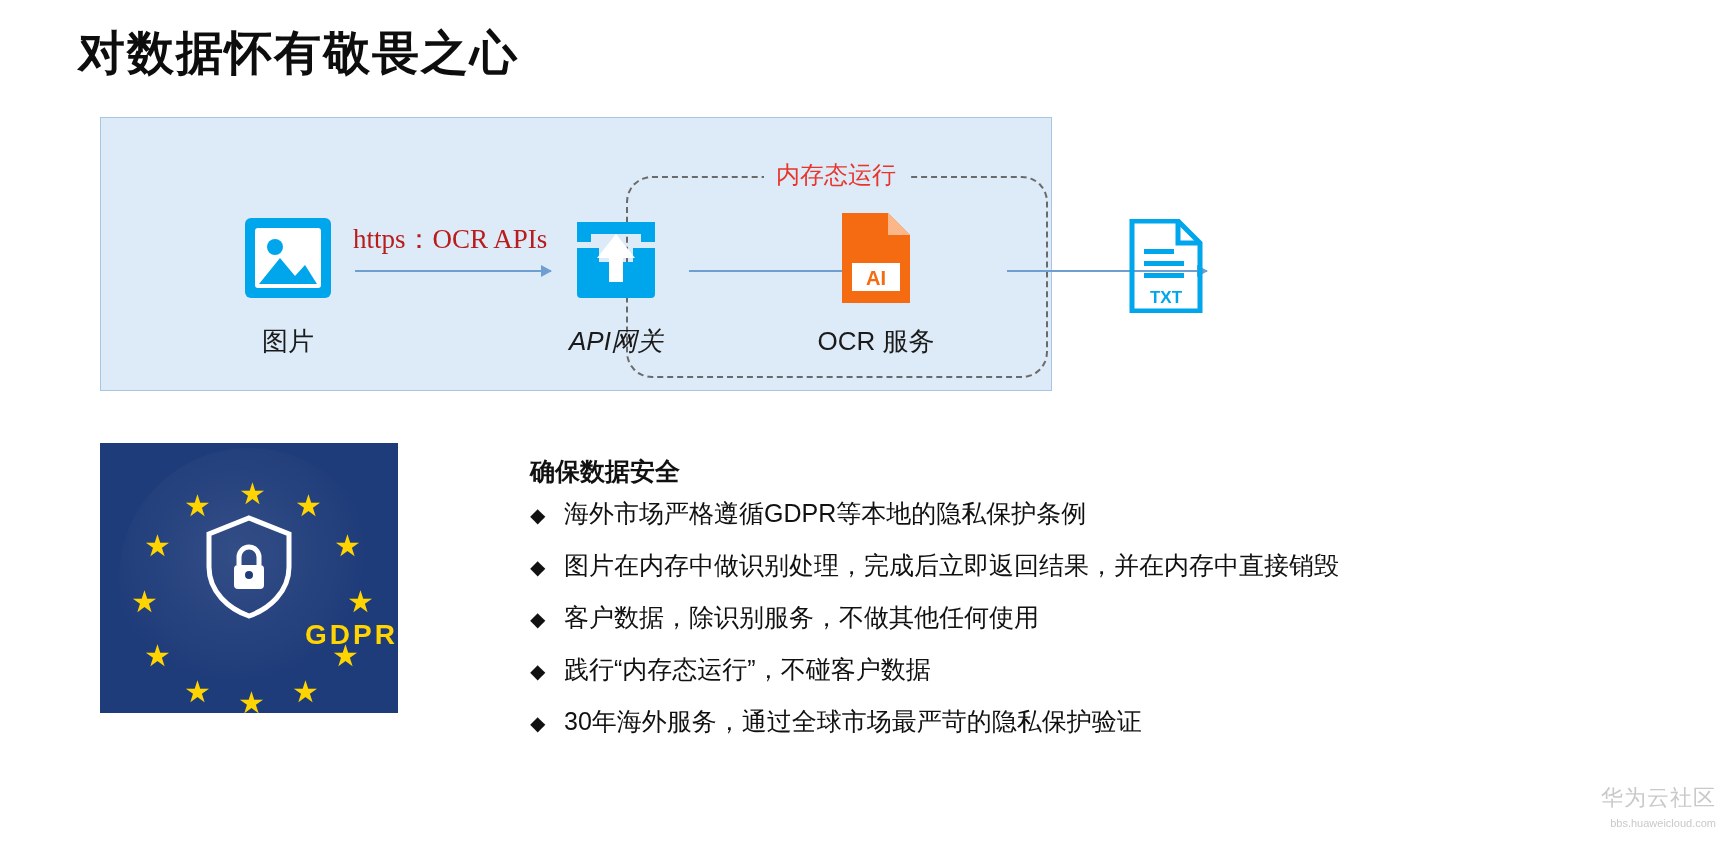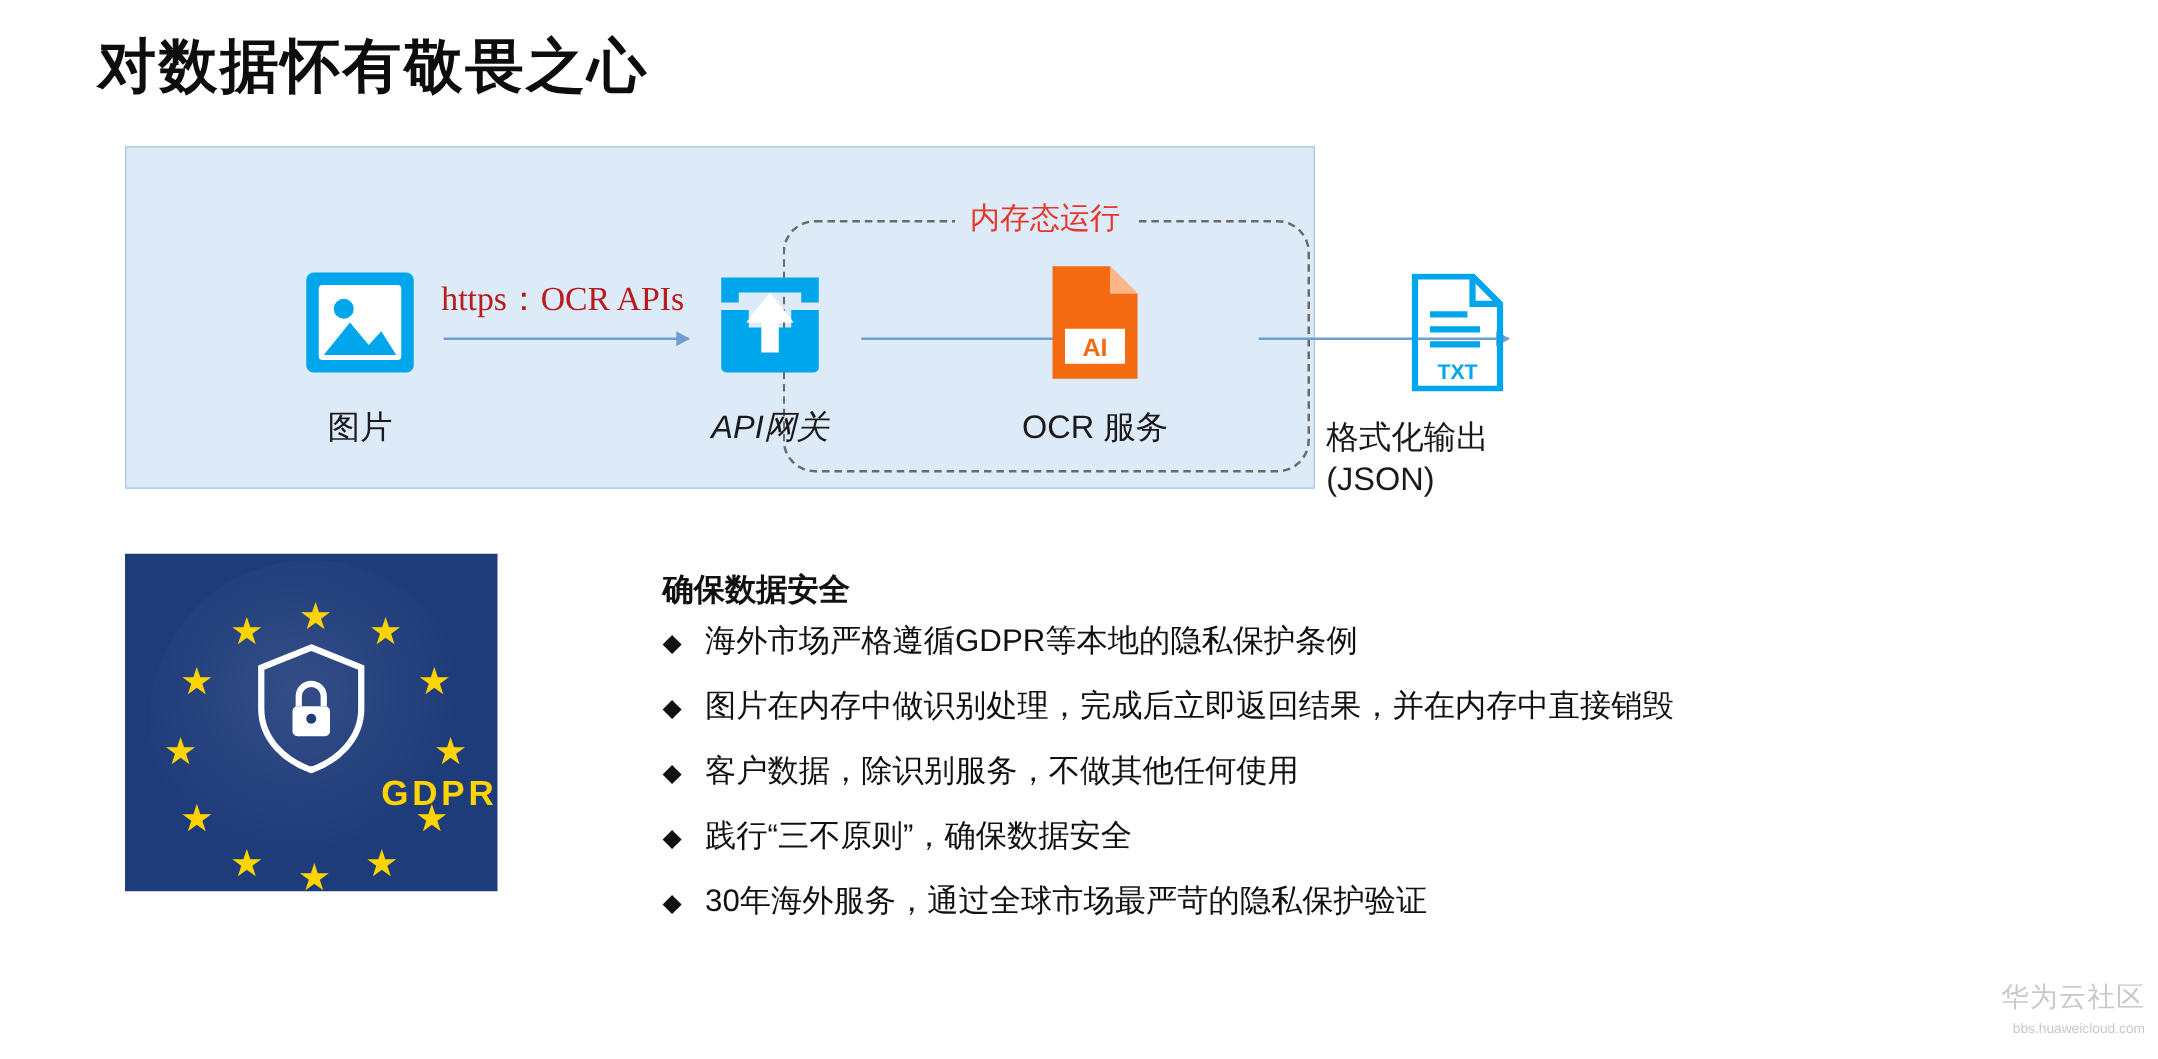"格式化输出" div.node-label { html: <div>格式化输出 (JSON)</div> -> none }
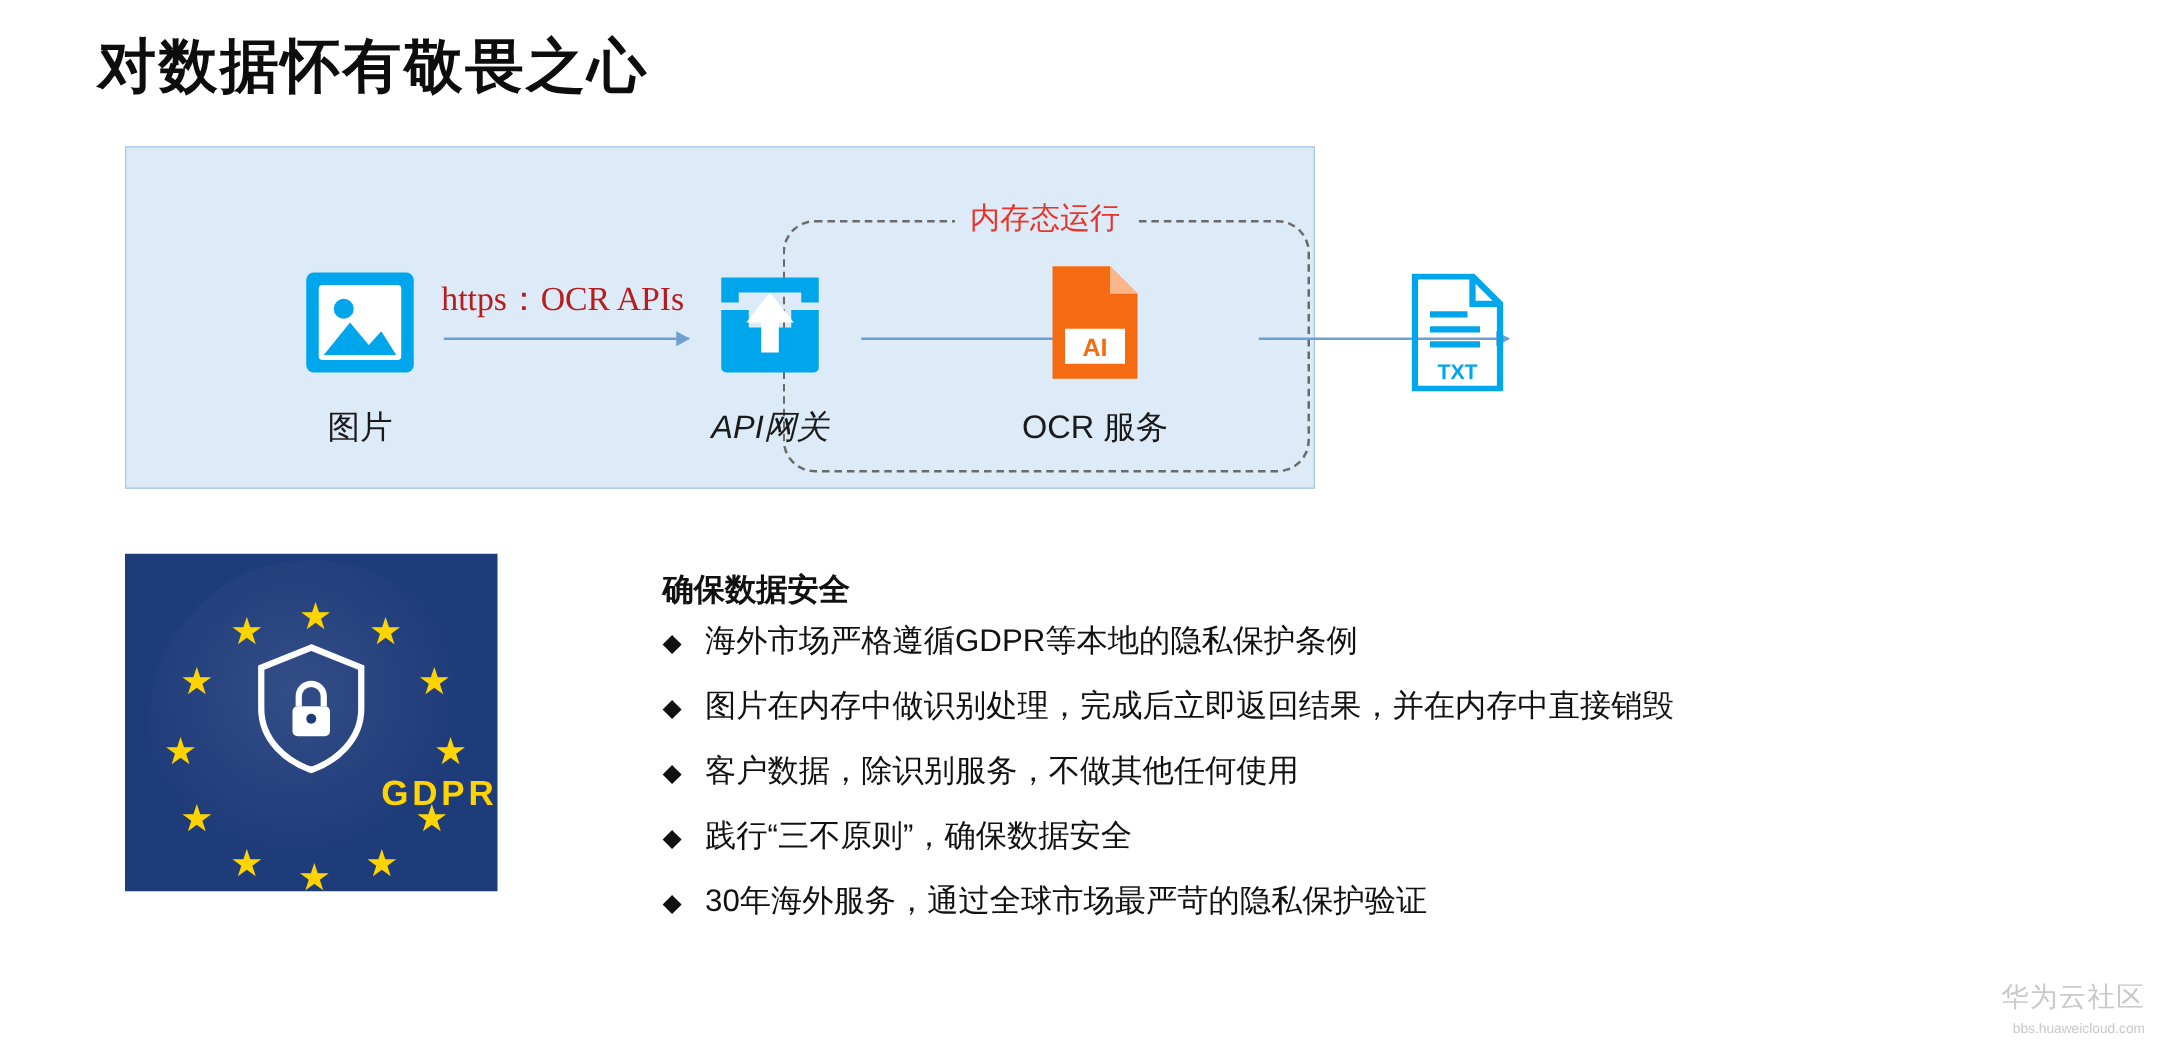"践行“三不原则”，确保数据安全" span.bullet-text { text: 三不原则”，确保数据安全 -> 内存态运行”，不碰客户数据 }
